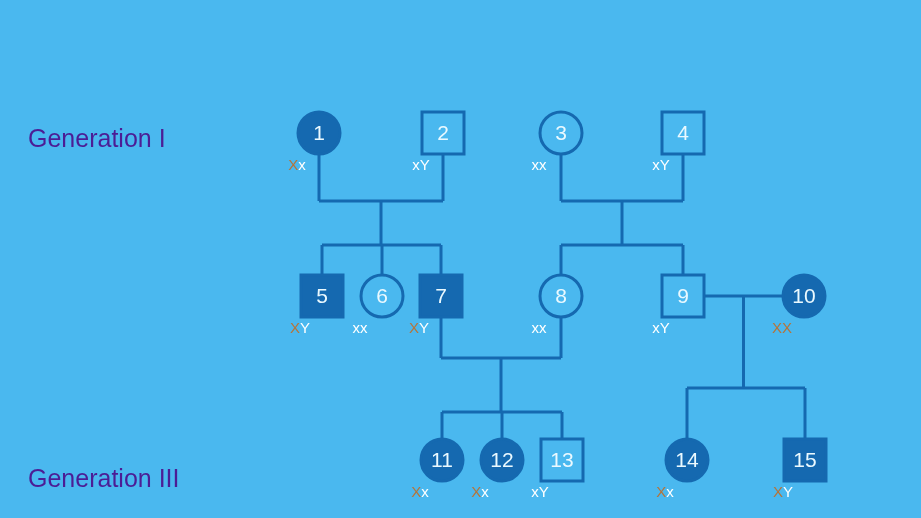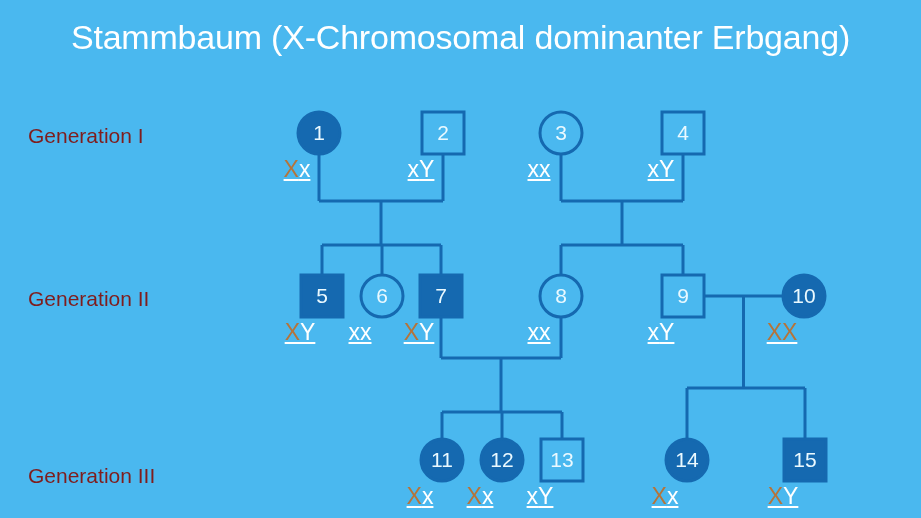"Stammbaum (X-Chromosomal dominanter" div { html: <div>Stammbaum (X-Chromosomal dominanter Erbgang)</div> -> none }
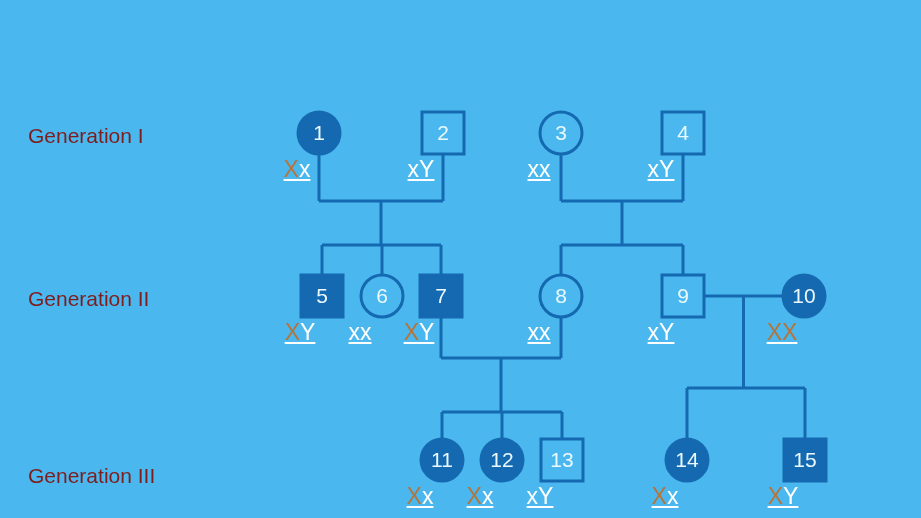"Generation I" .gen-label { color: #7f1d1d -> #4c1d95; font-size: 21px -> 25px }
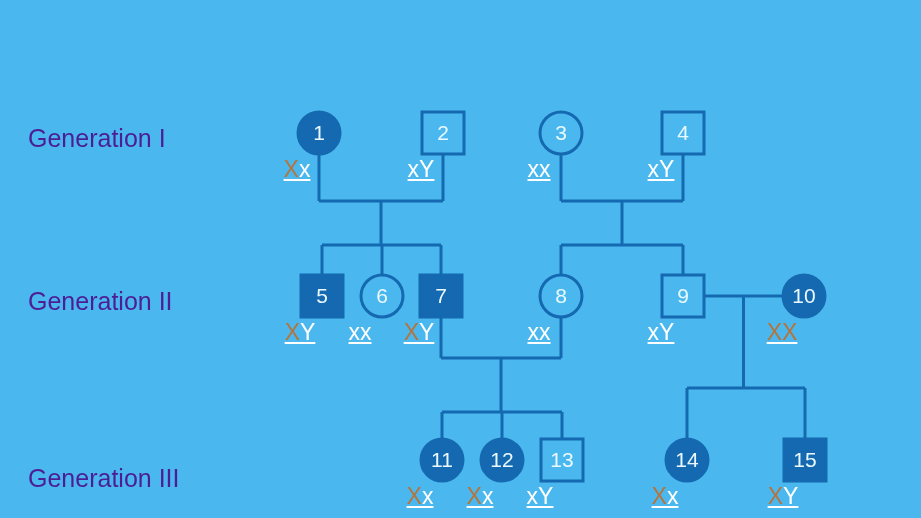"Xx" .geno { font-size: 23px -> 15px; text-decoration: underline -> none }
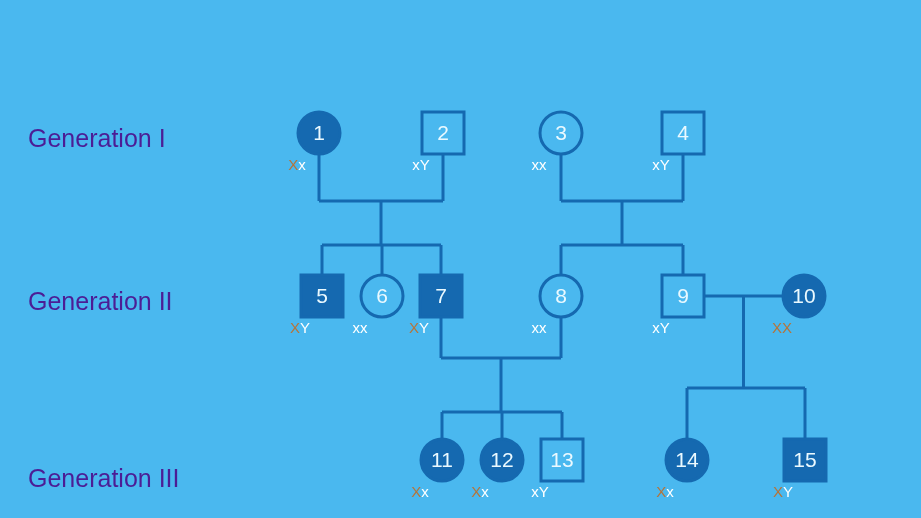"Generation II" div.gen-label { html: <div>Generation II</div> -> none }
